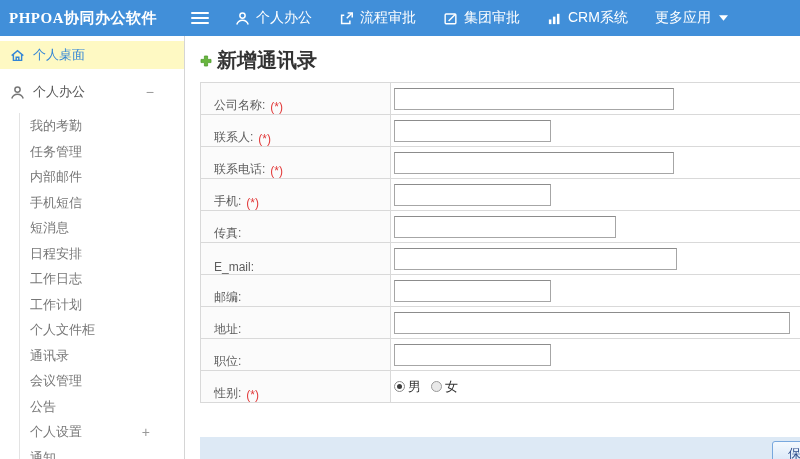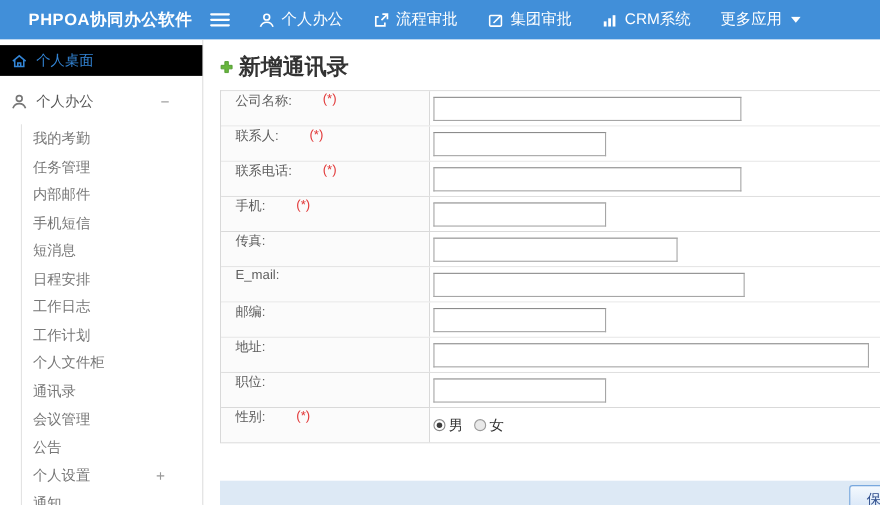"PHPOA协同办公软件" .brand { font-family: none -> Liberation Serif, serif; padding-left: 26px -> 9px }
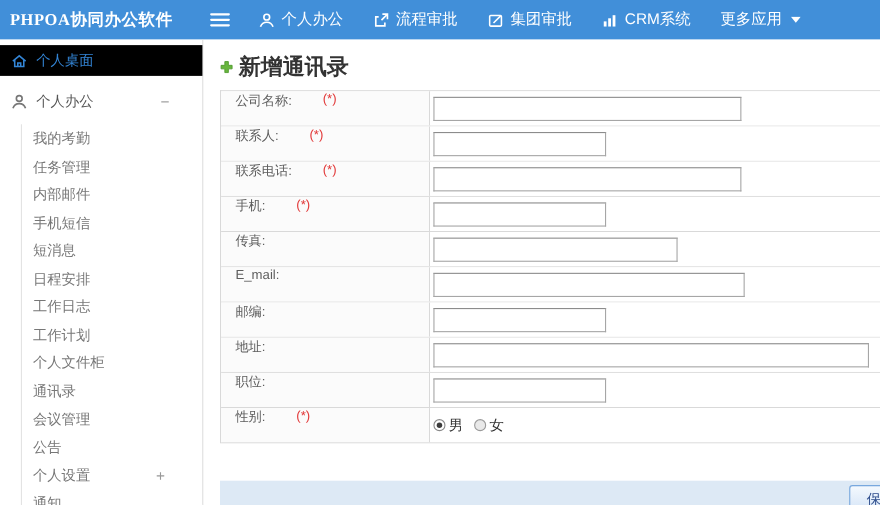"个人桌面" .side-desktop { background: #000000 -> #fef9c3 }
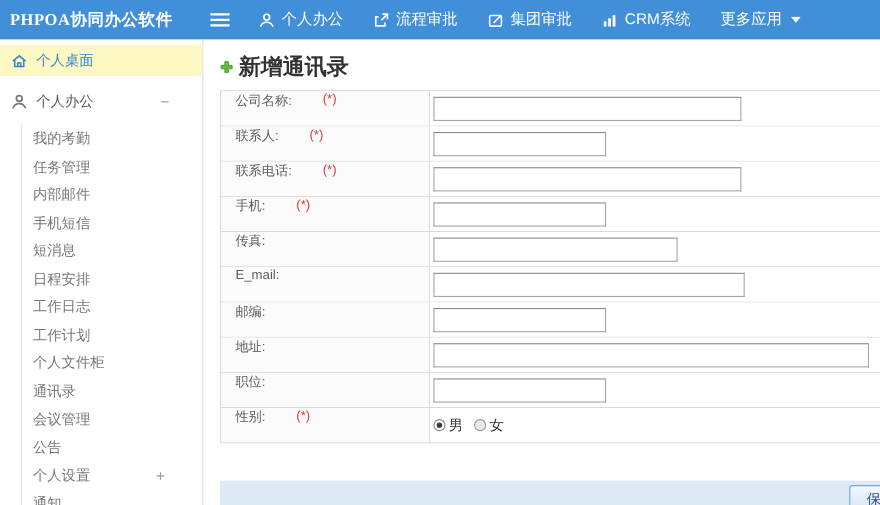"公司名称:" .fl { align-items: flex-start -> flex-end; gap: 23px -> none }
